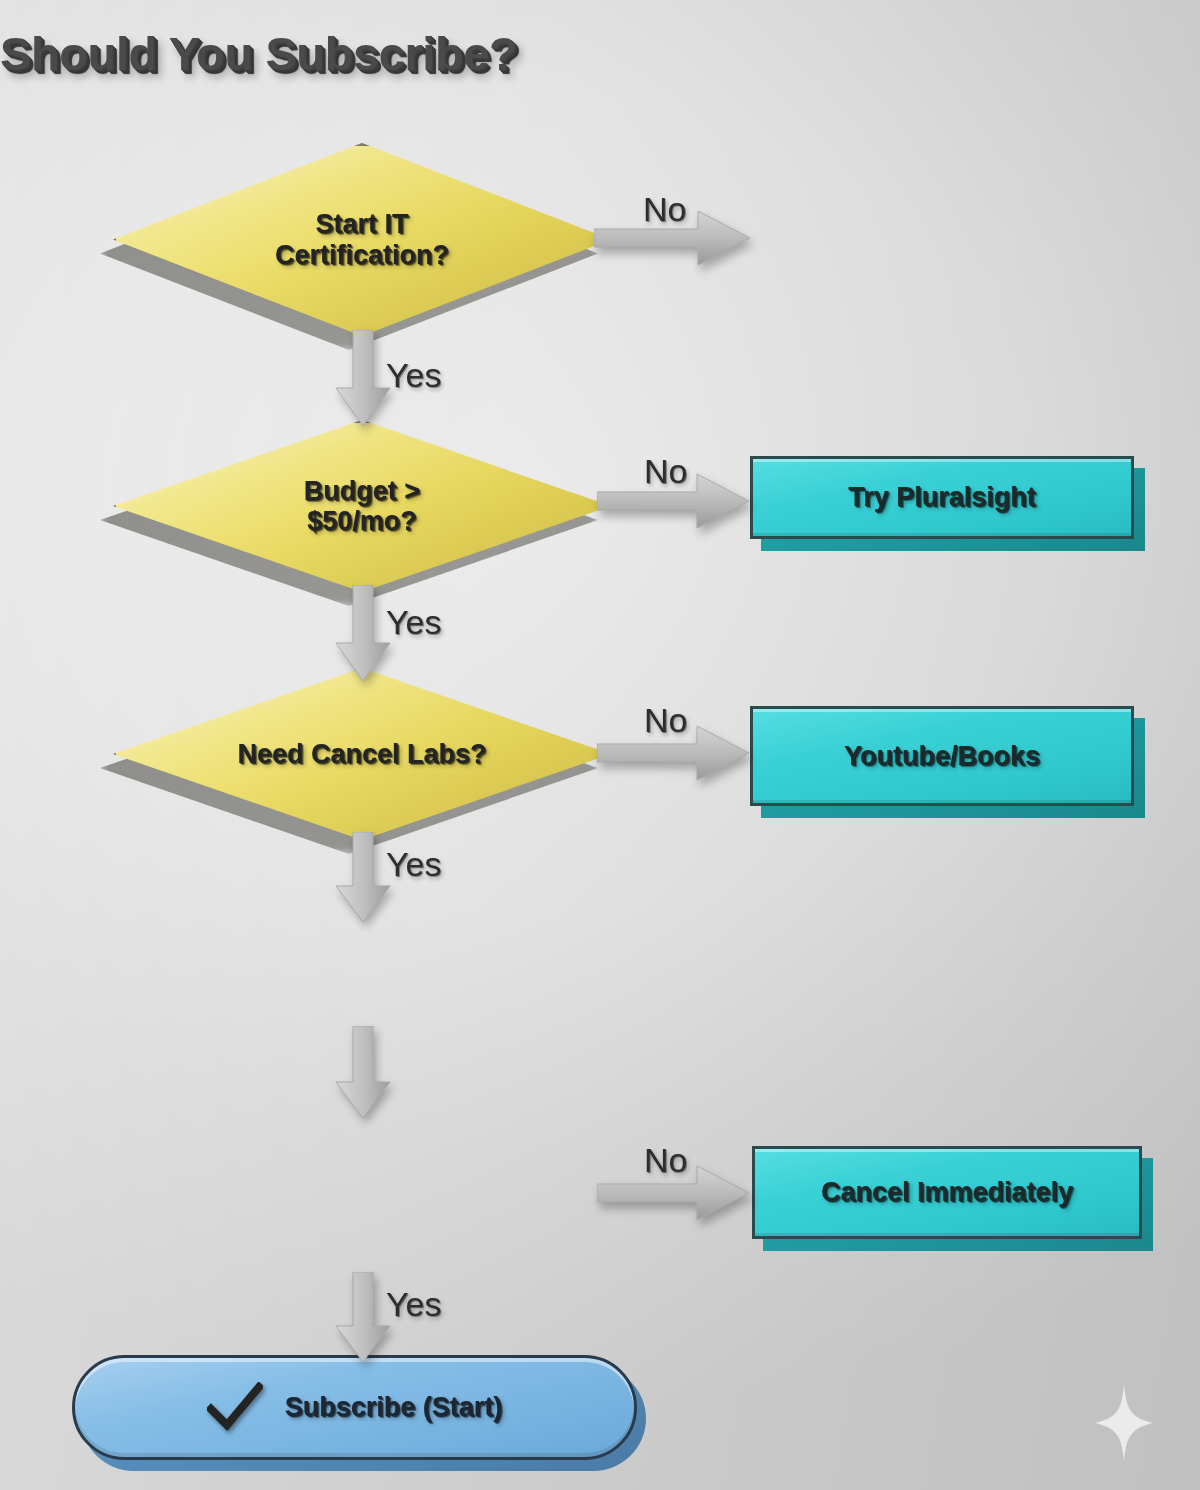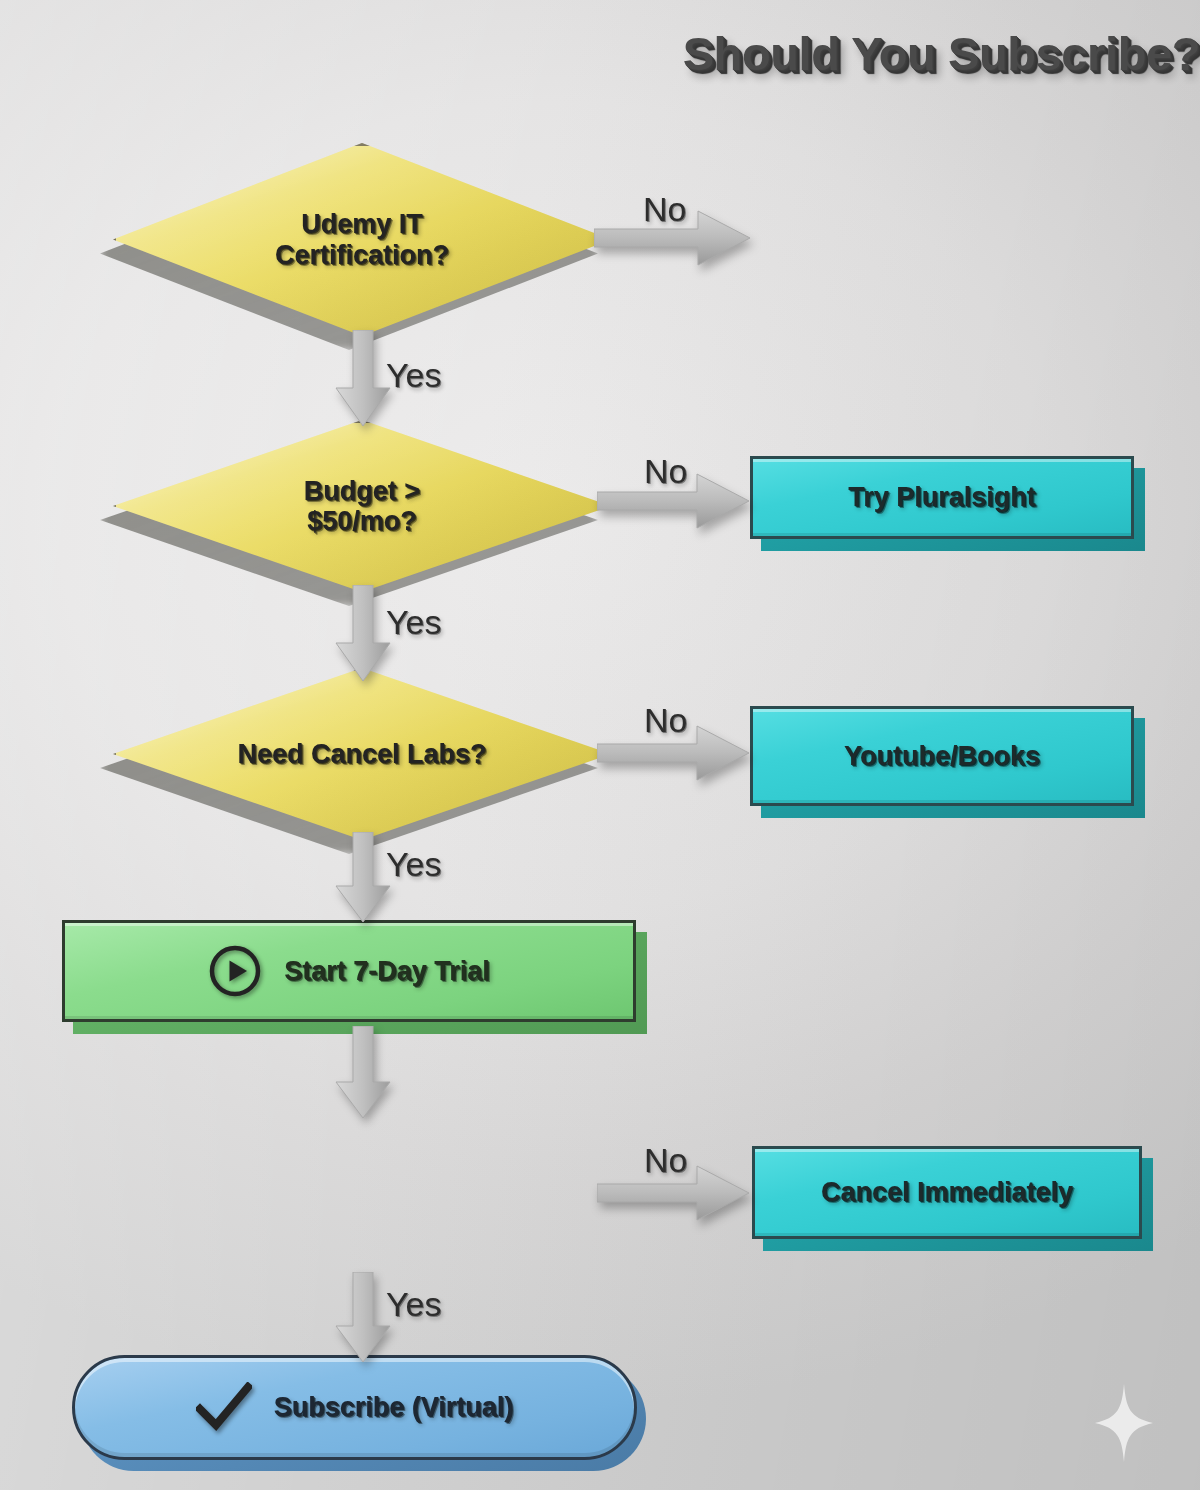"Should You Subscribe?" #title { text-align: right -> left }
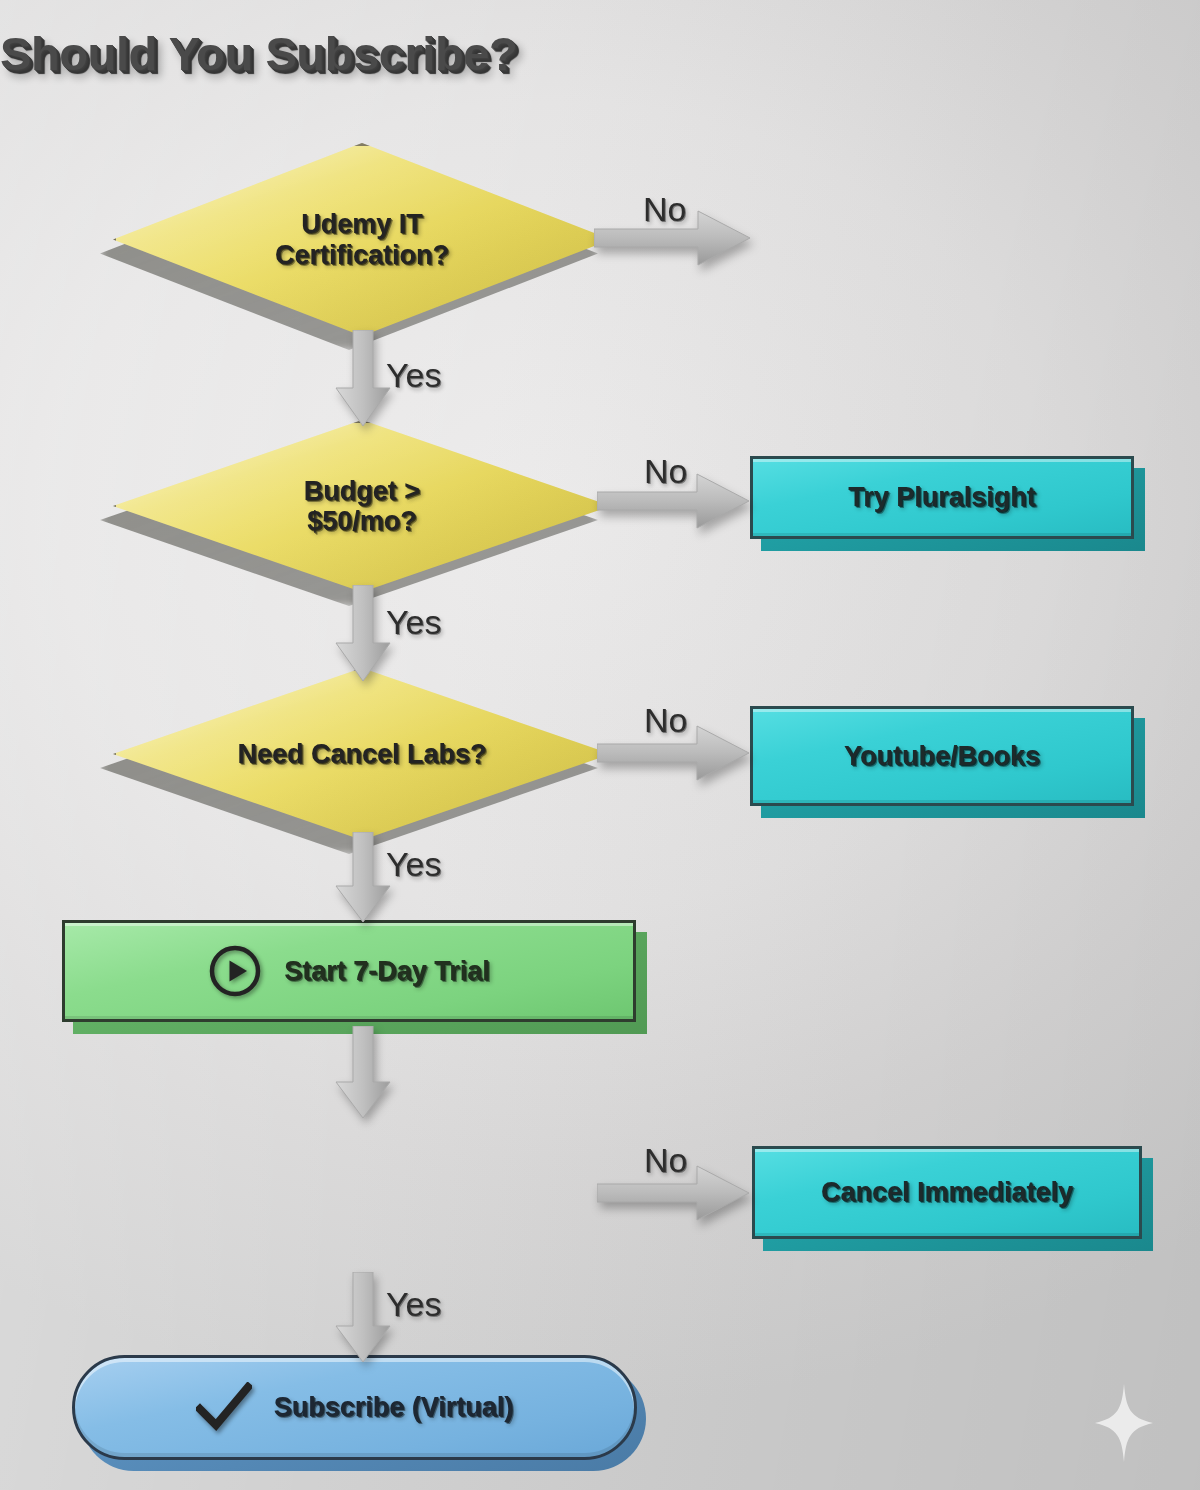"Udemy IT" div.ntext { text: Udemy -> Start }
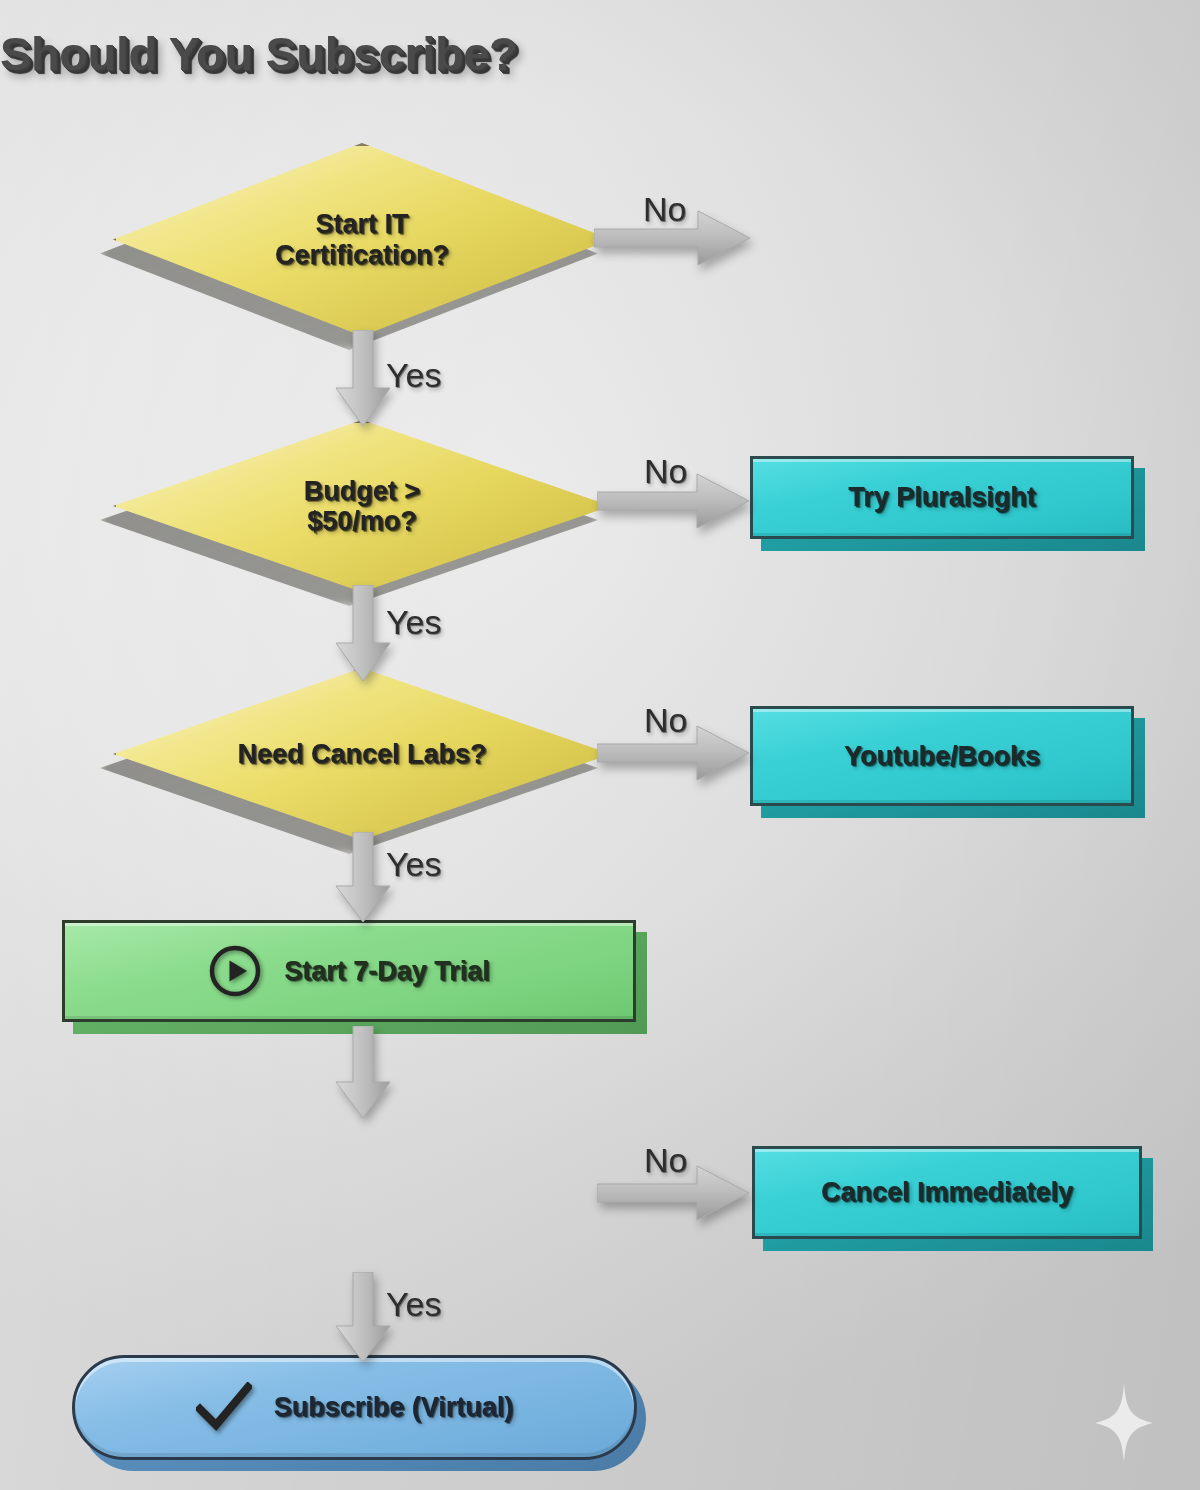"Start 7-Day Trial" div.rectbox { html: <div> <div></div> <div></div> <div></div> <div> <svg> <circle></circle> <path></path> </svg> <span>Start 7-Day Trial</span> </div> </div> -> none }
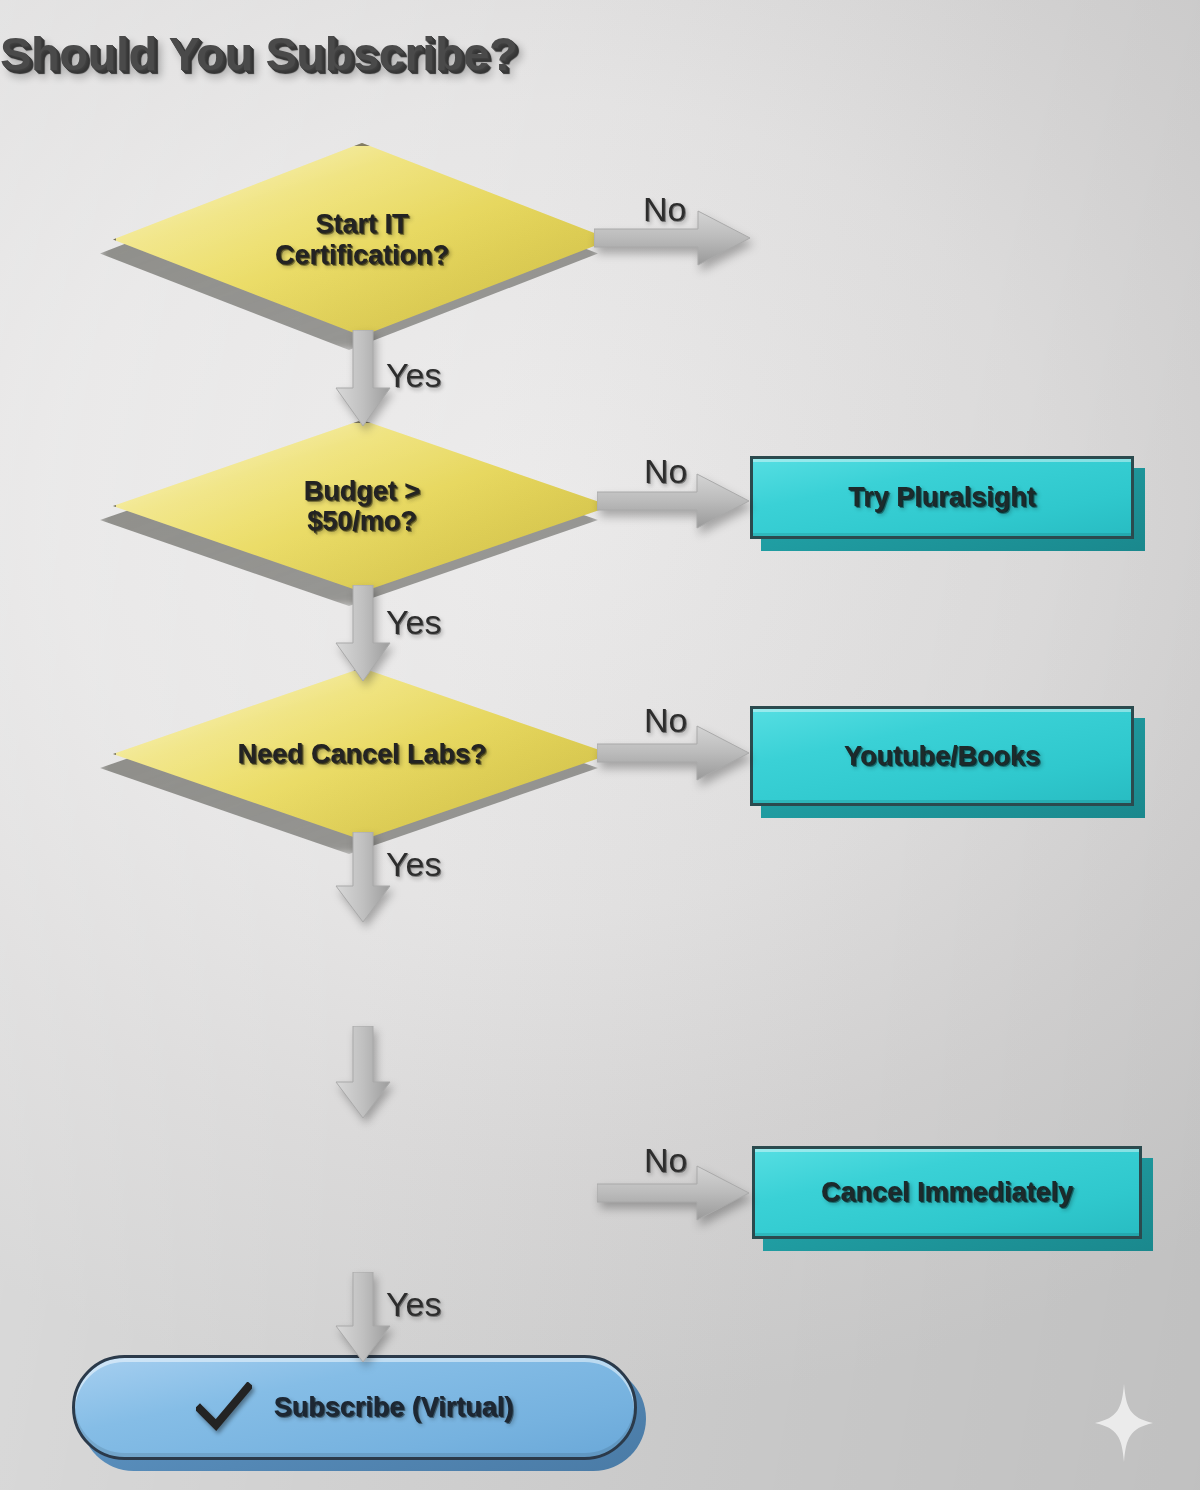"Subscribe (Virtual)" span.ntext { text: Virtual -> Start }
